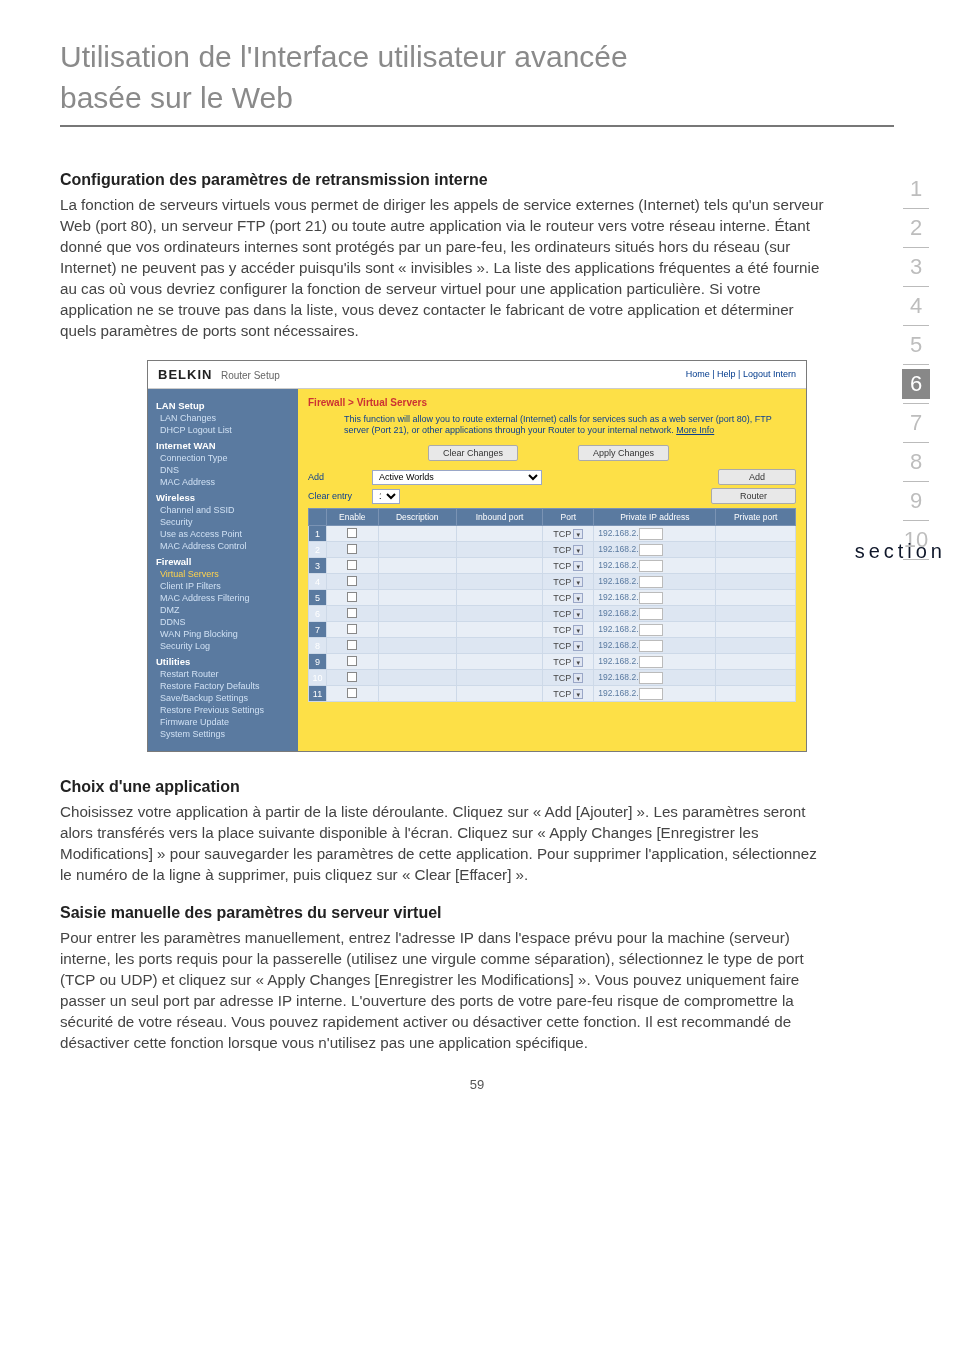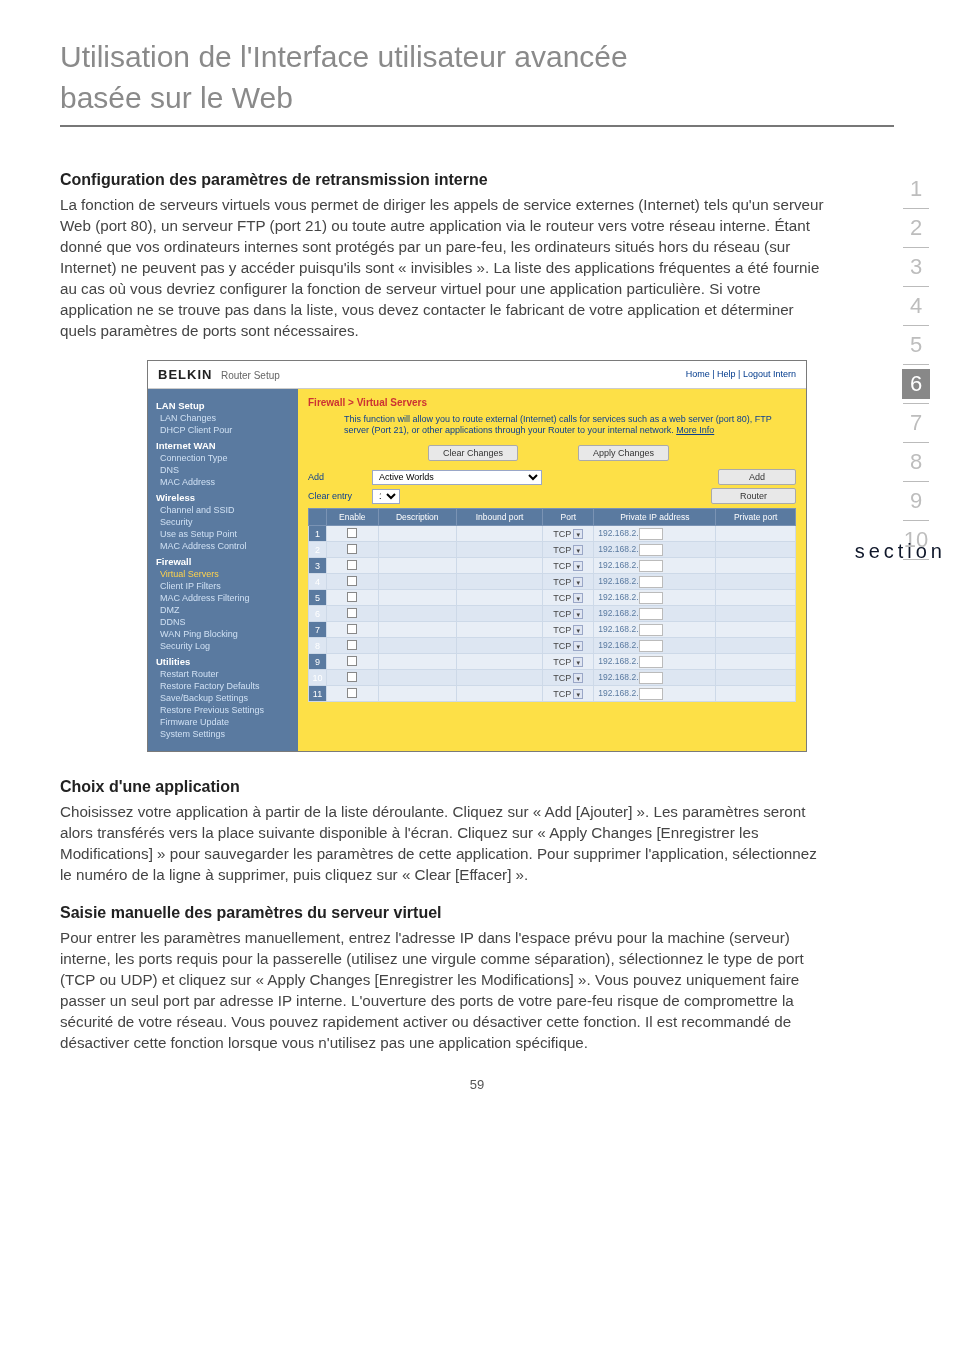"DHCP Client Pour" div.item { text: Client Pour -> Logout List }
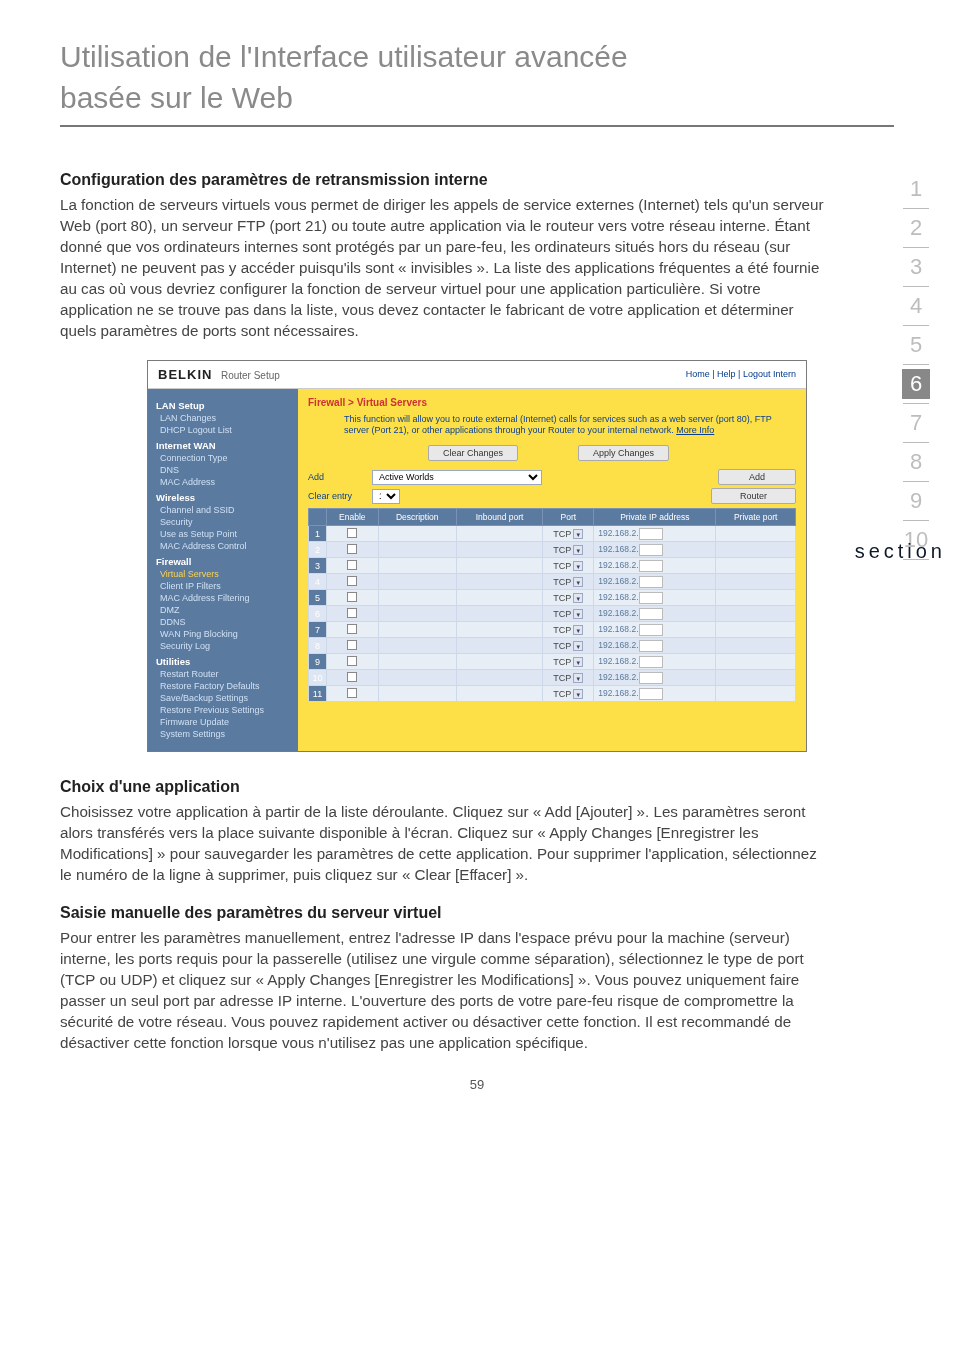"Use as Setup Point" div.item { text: Setup -> Access }
